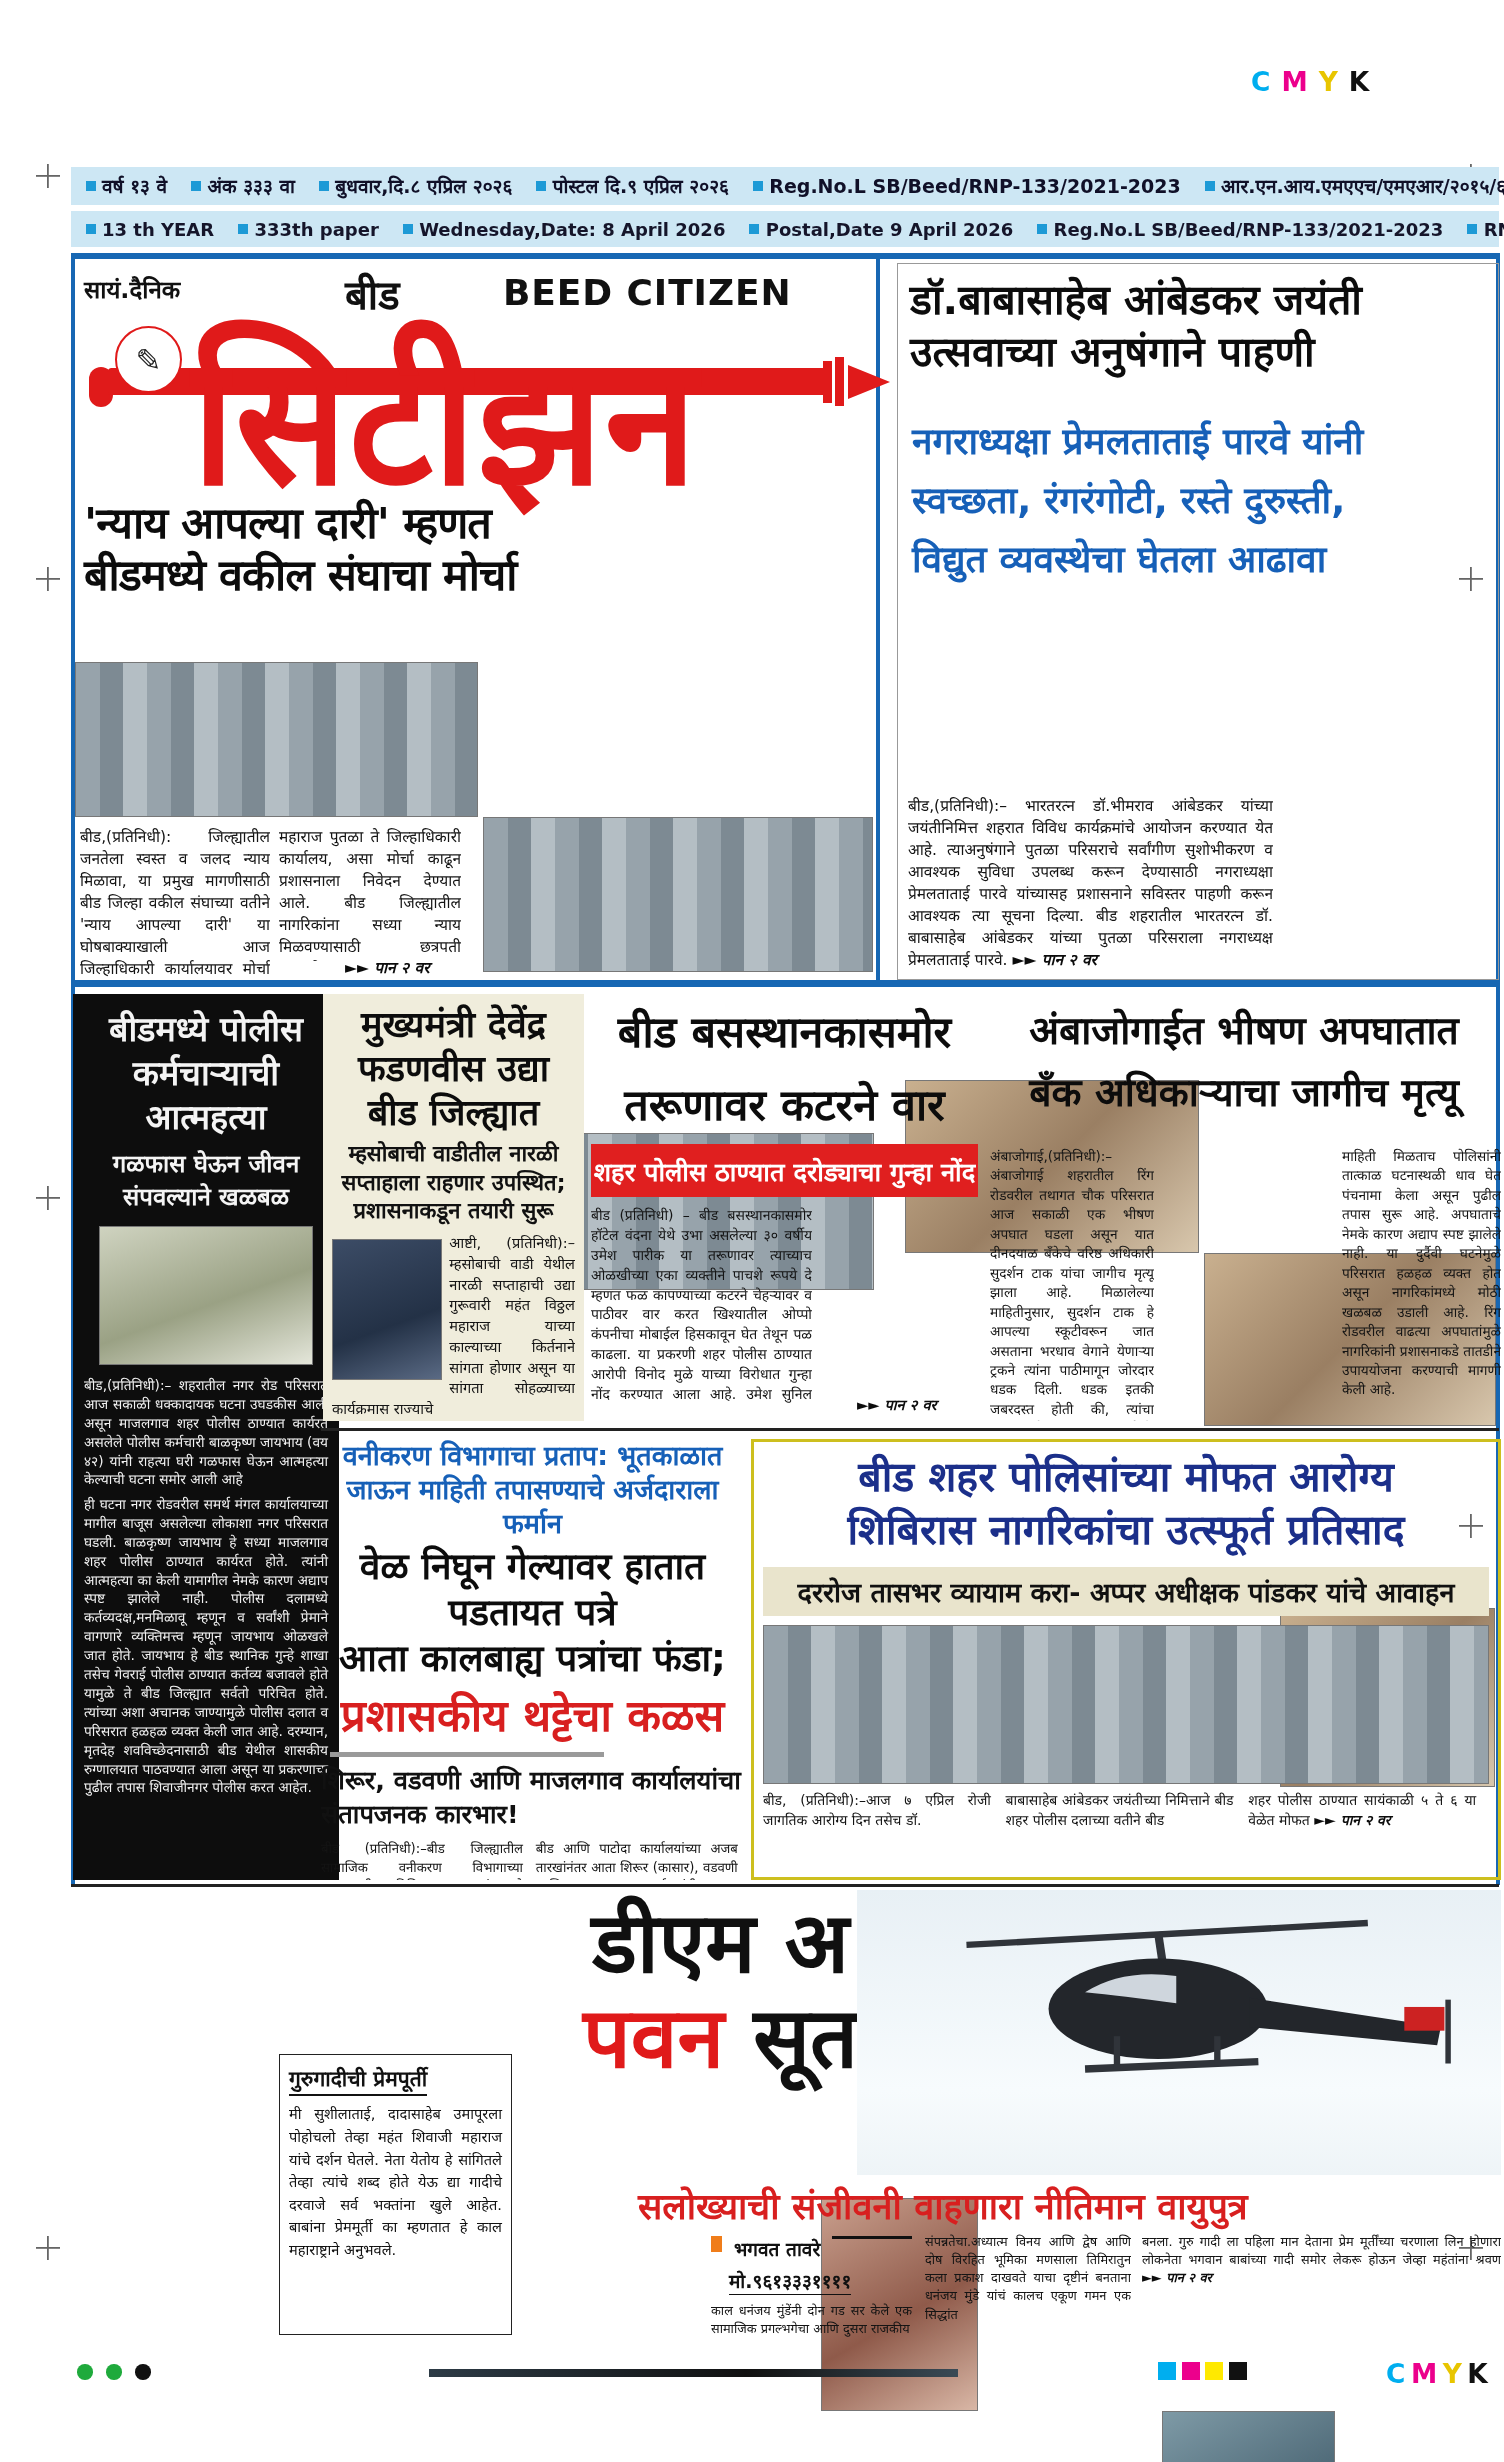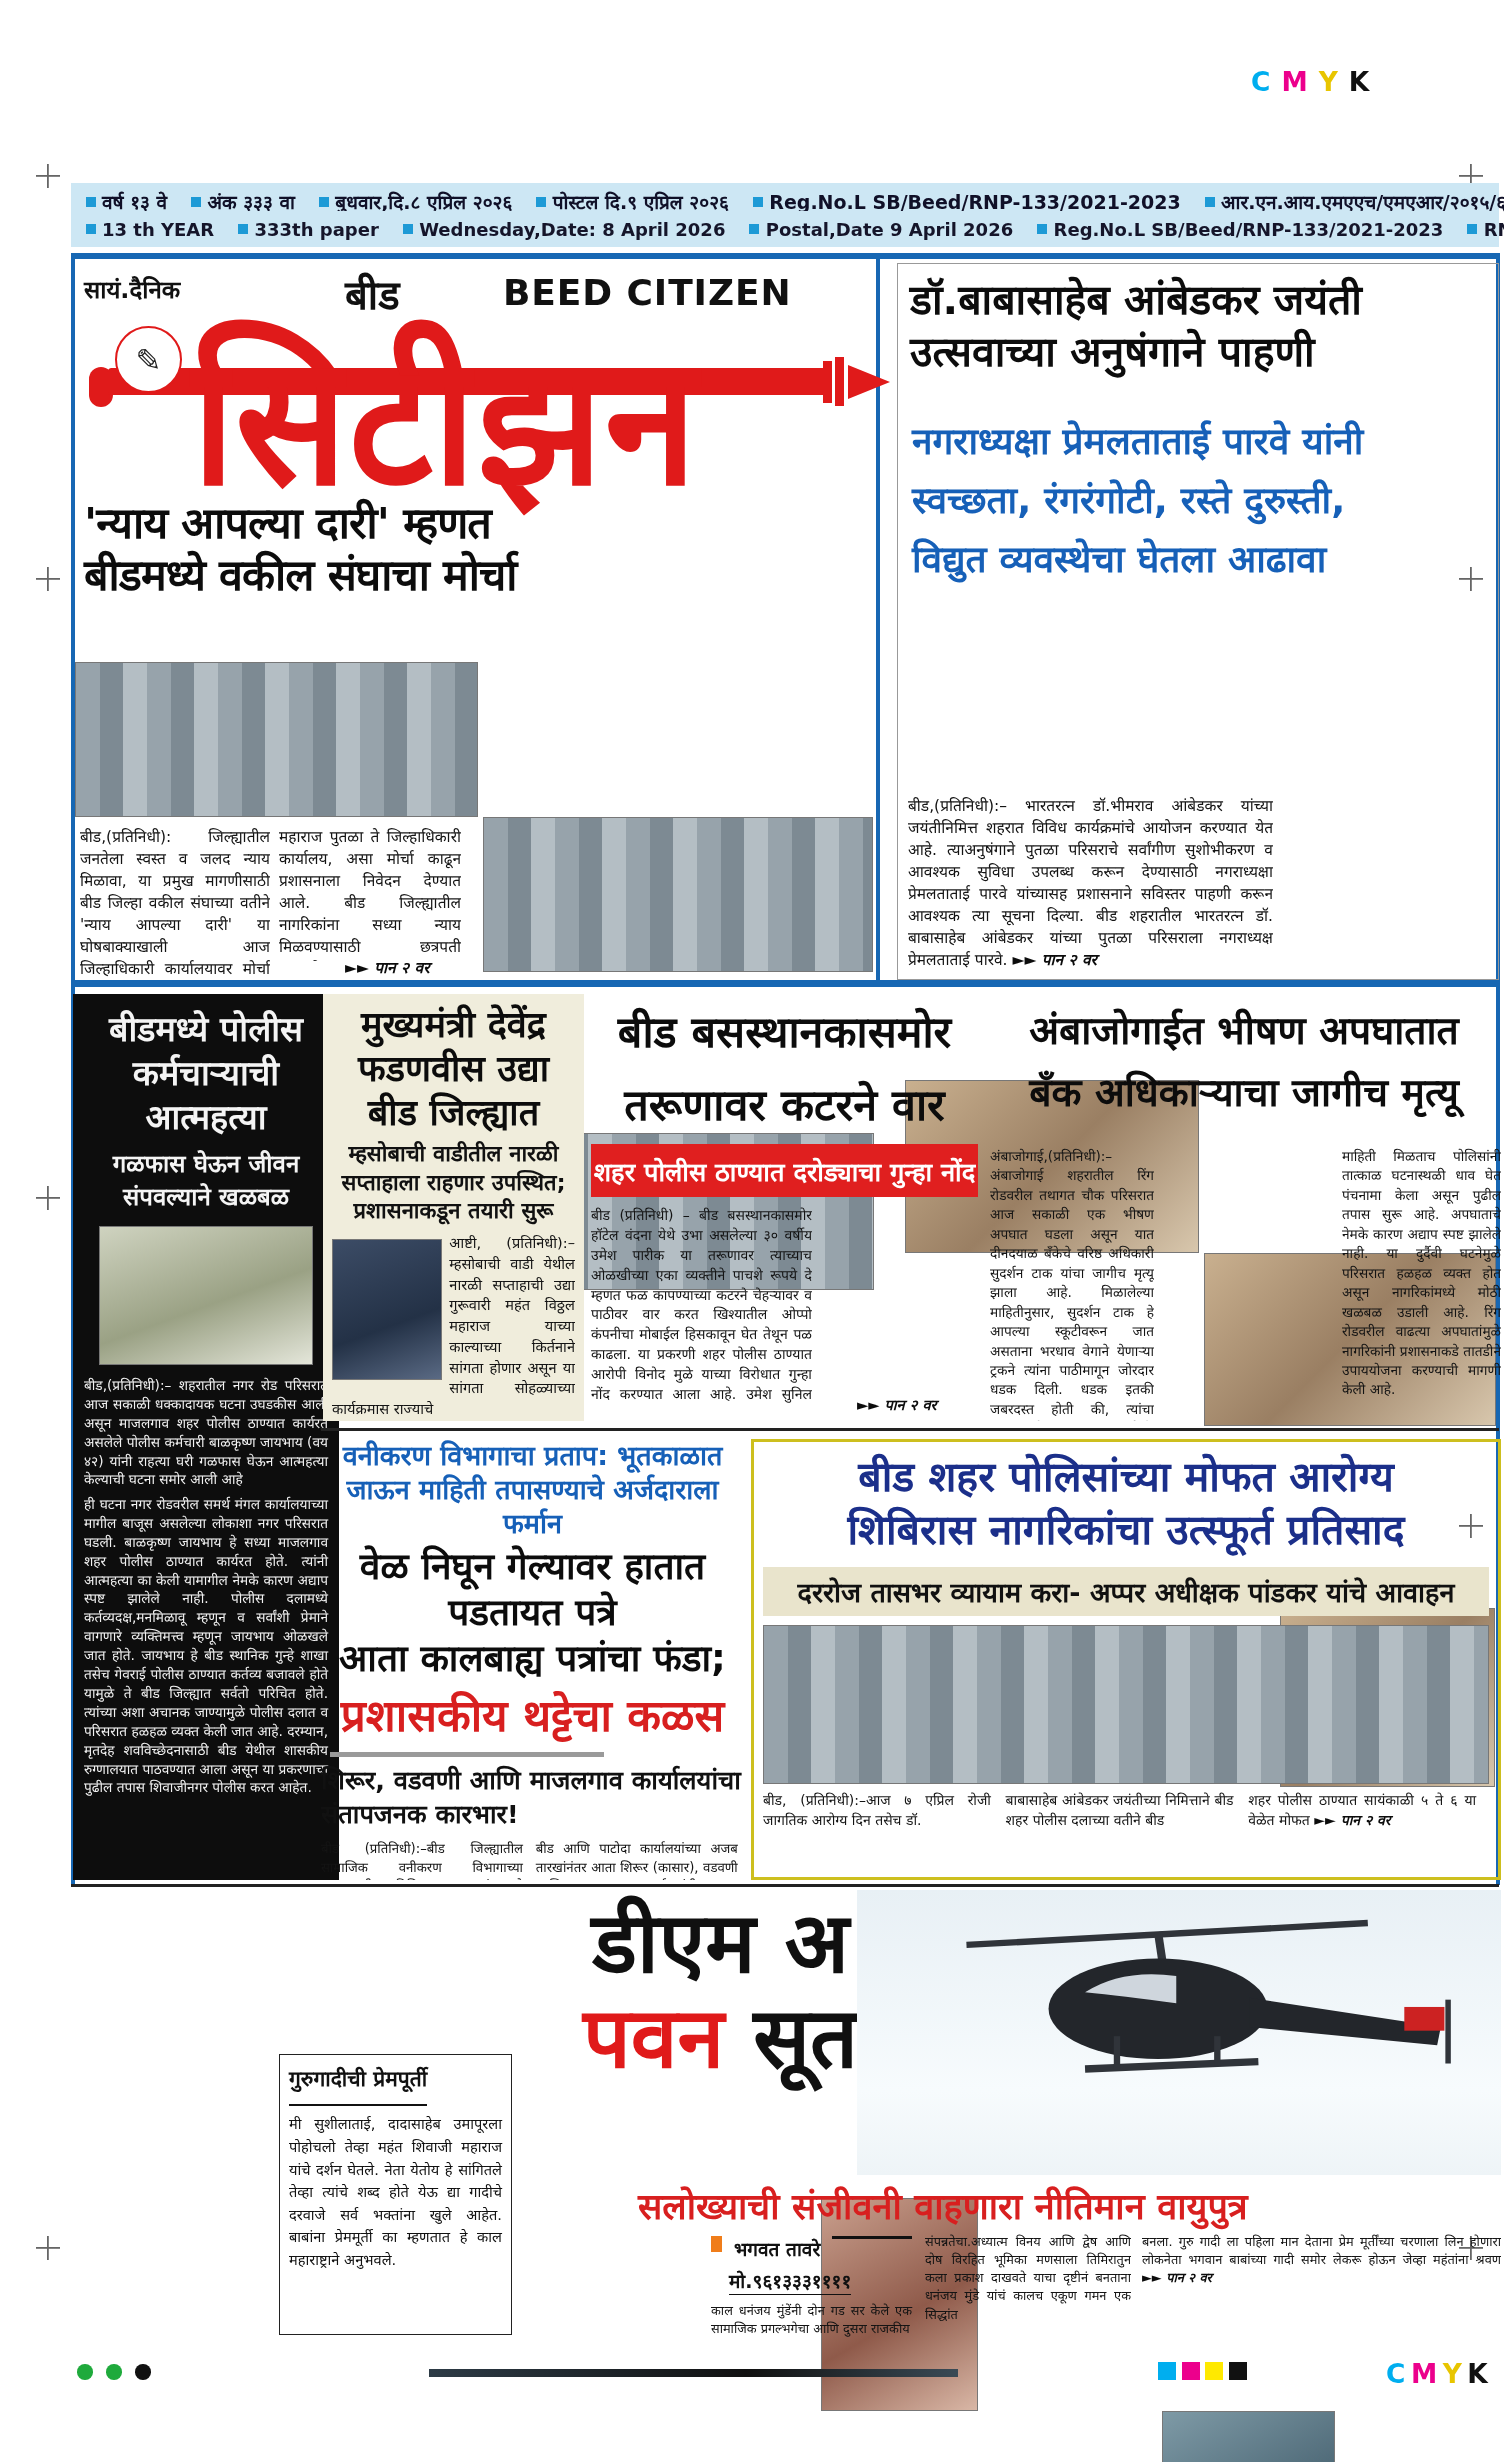"वर्ष १३ वे" div.abs { top: 183px -> 167px }
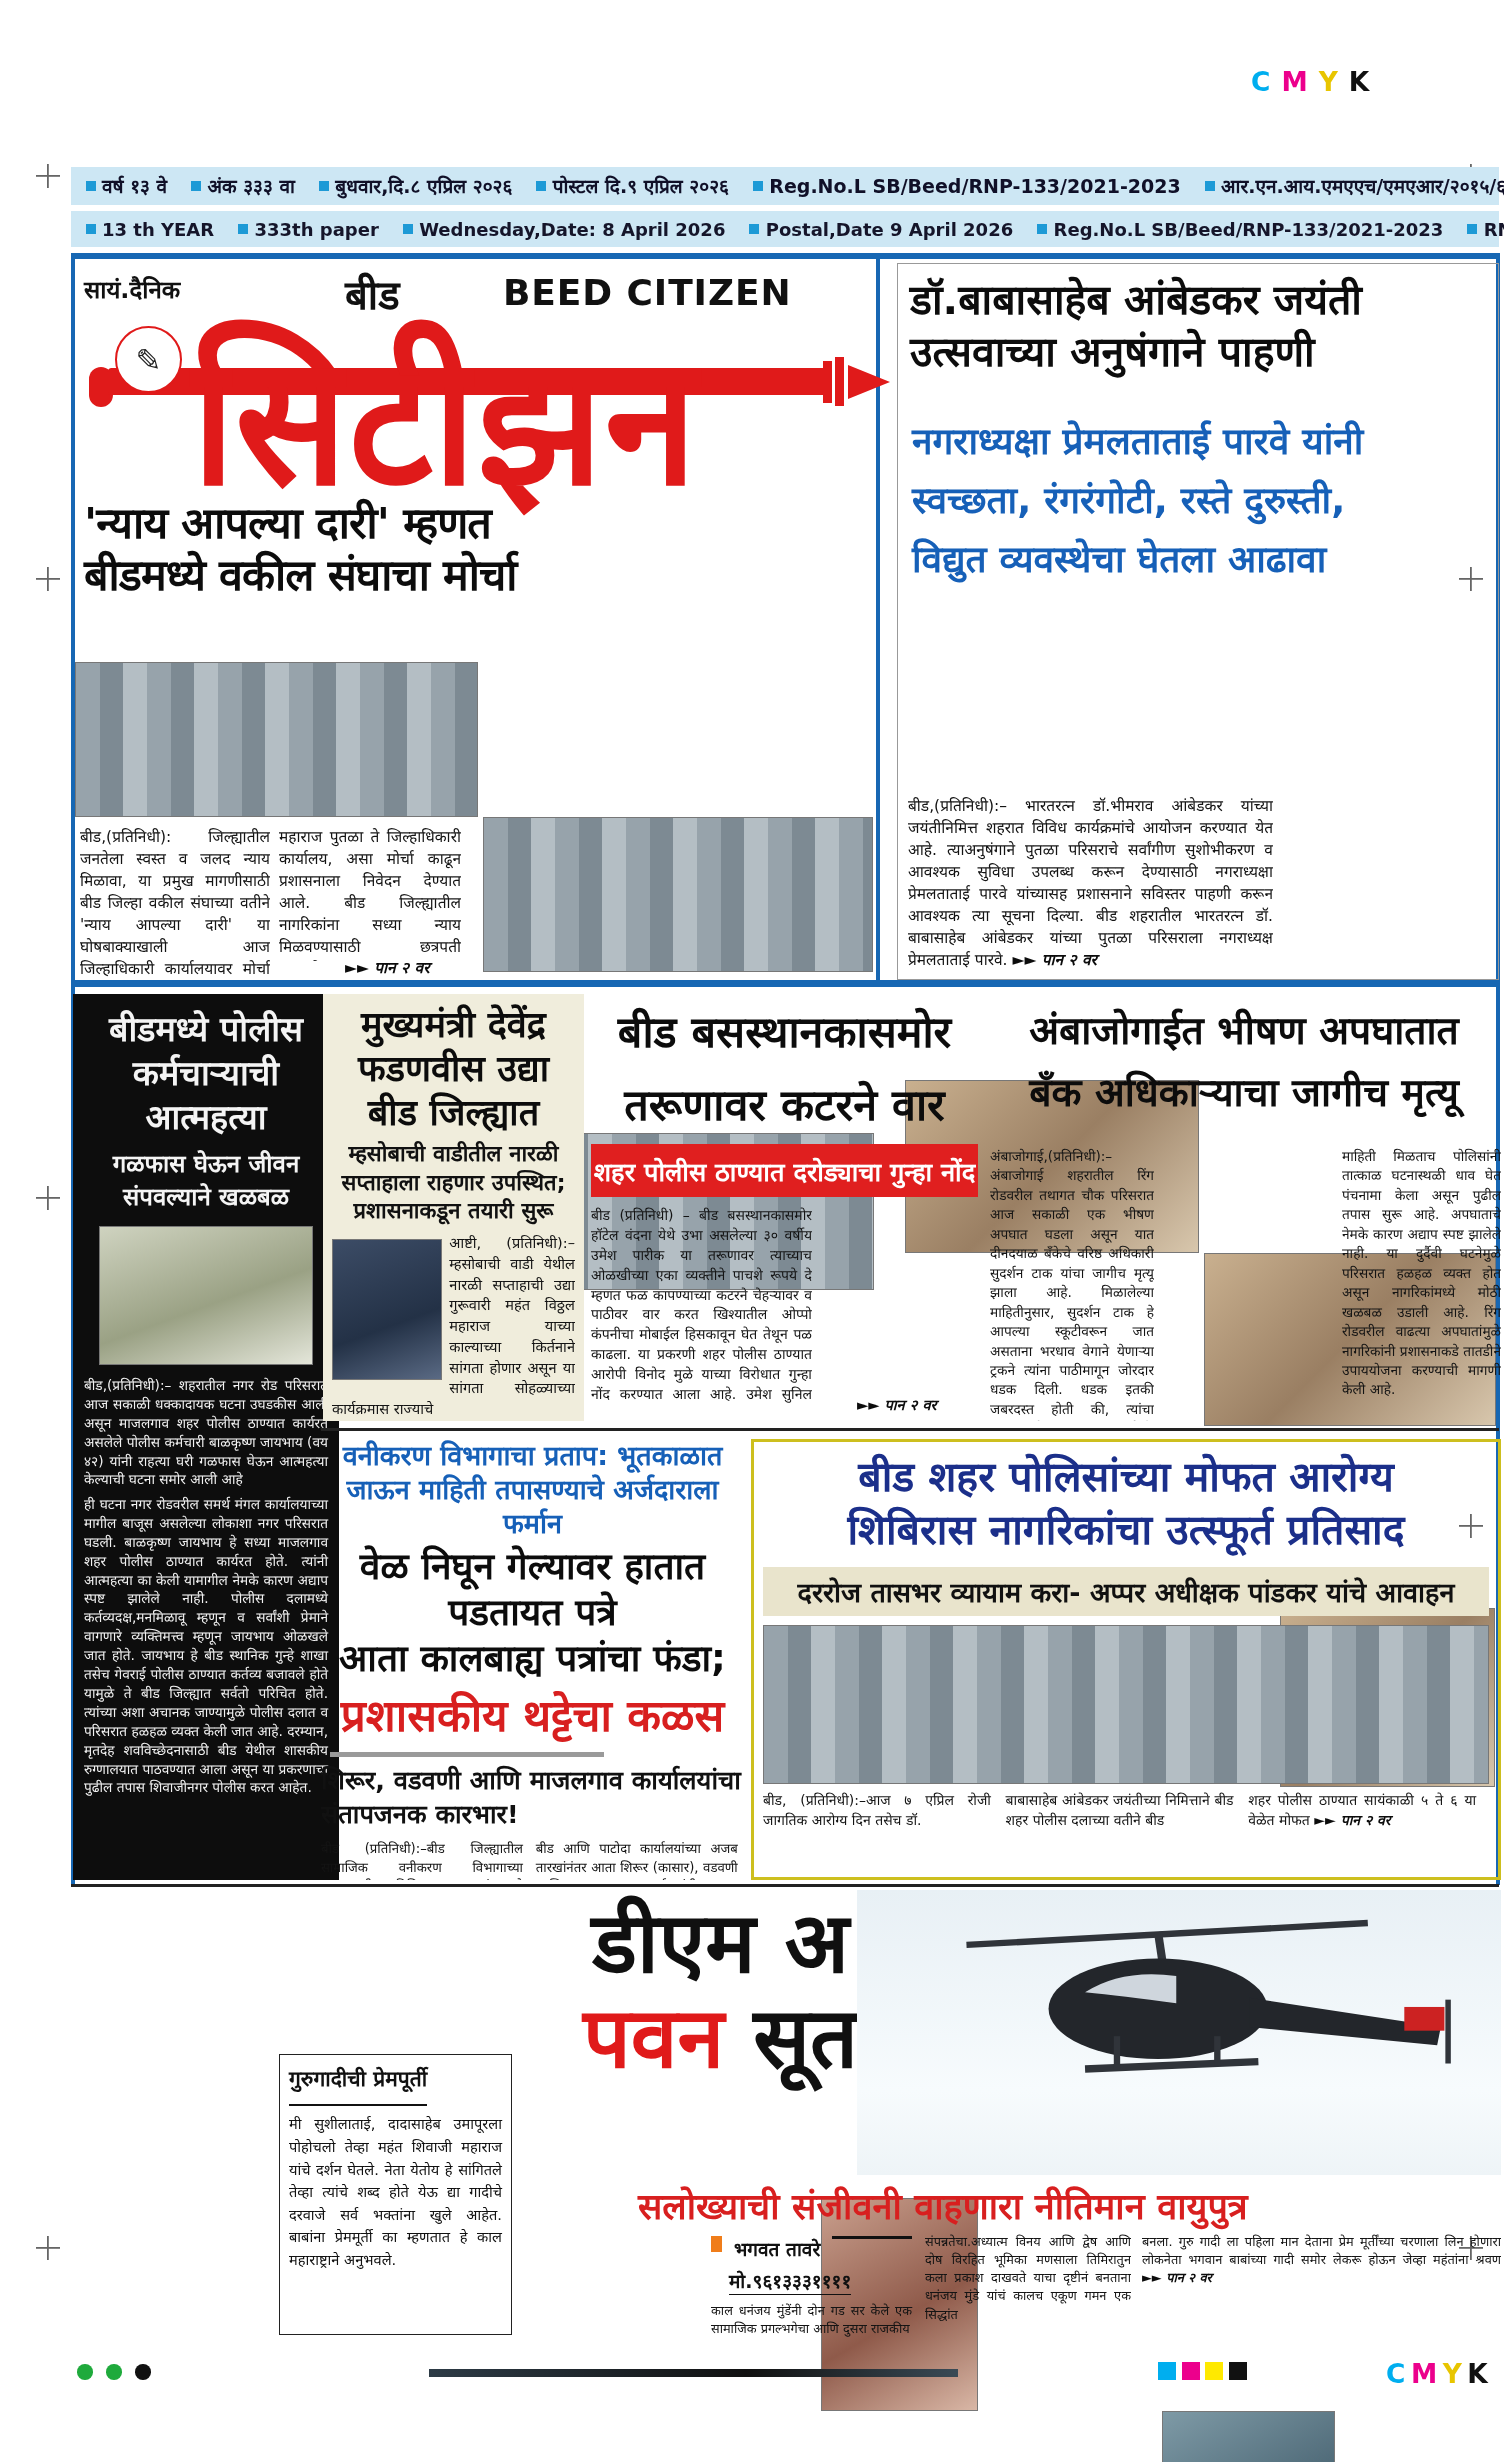"गुरुगादीची प्रेमपूर्ती" div { padding-bottom: 12px -> 2px }
